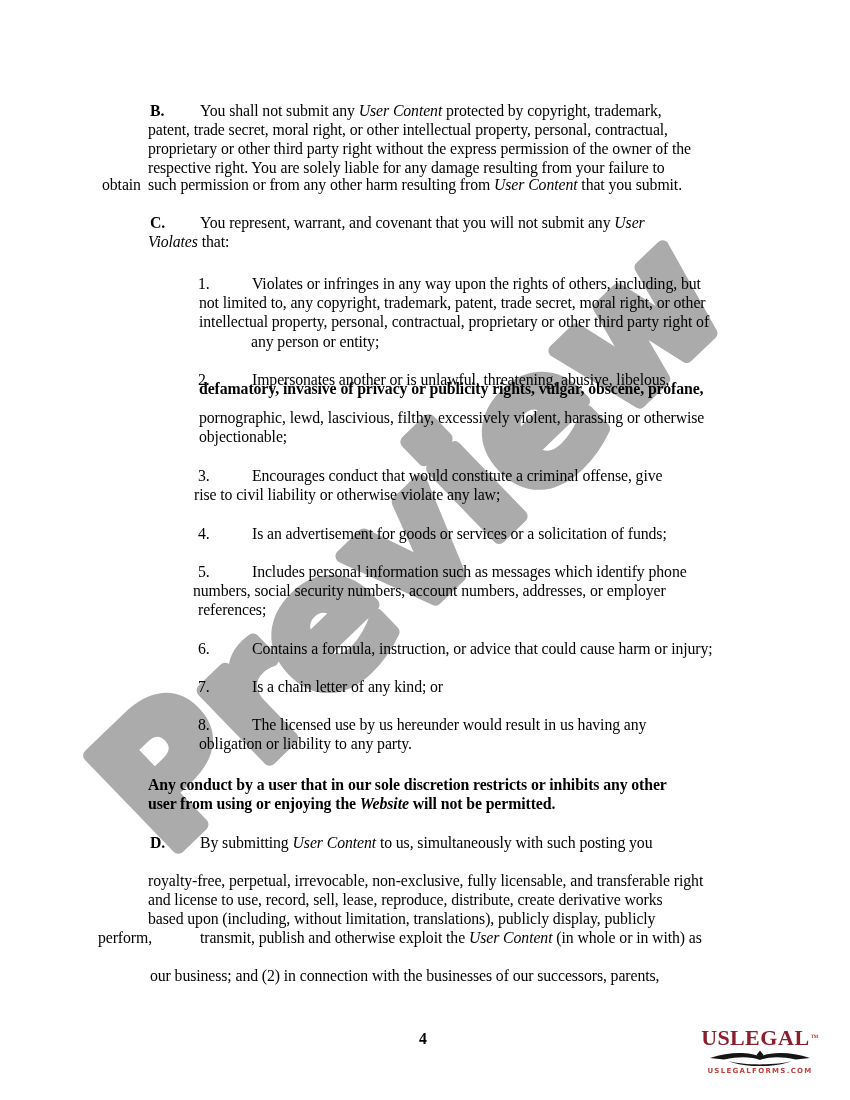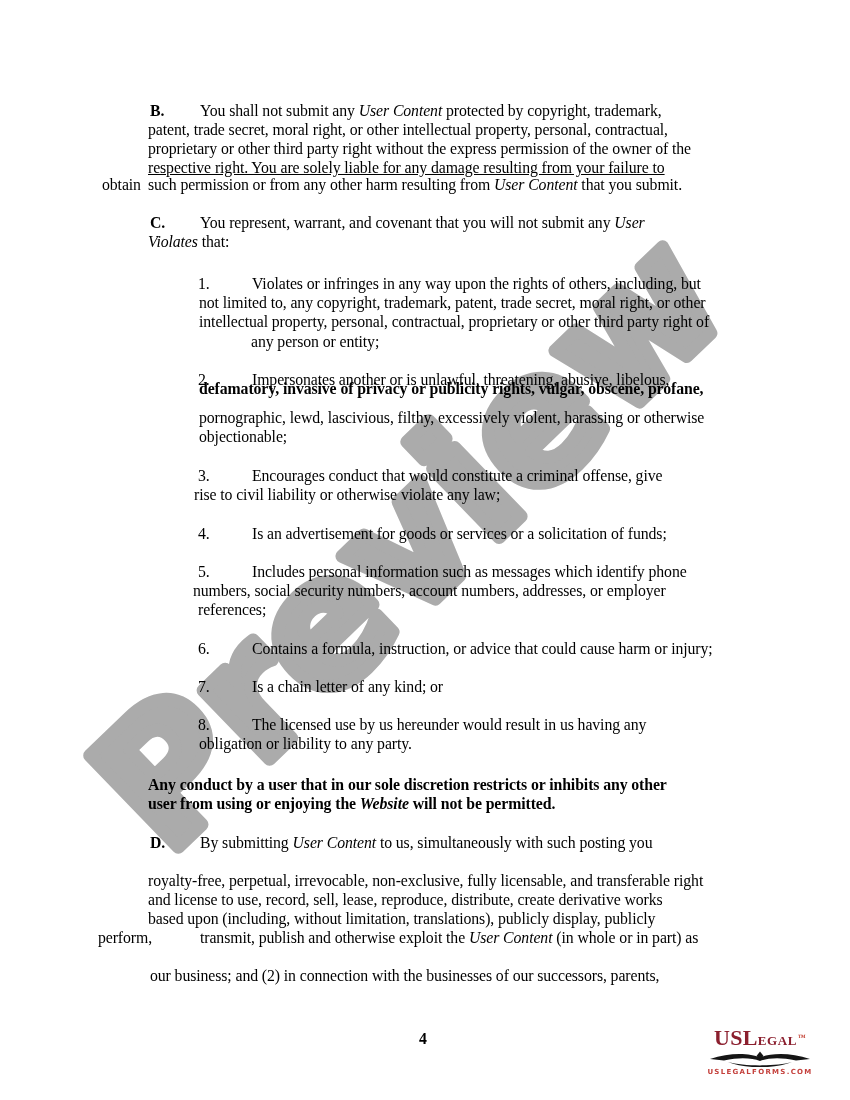"respective right. You are solely" div.line { text-decoration: underline -> none }
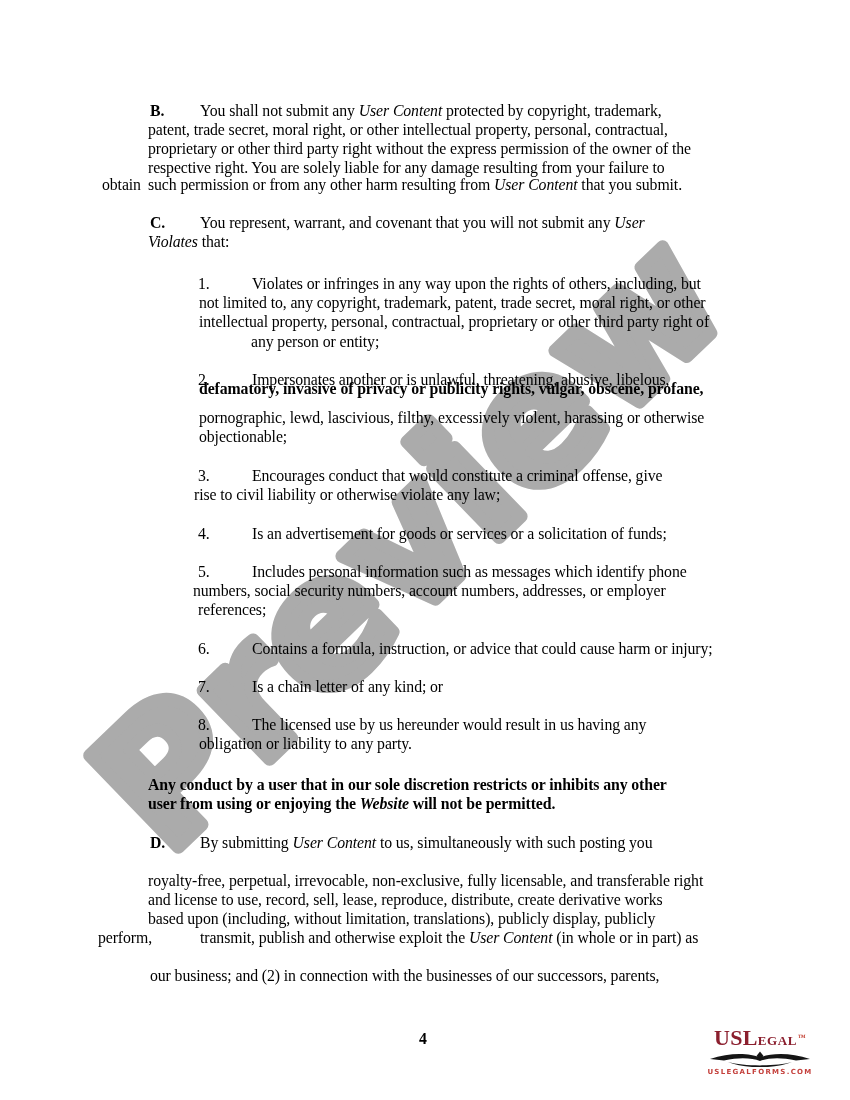"(in whole or in part)" span { text: part -> with }
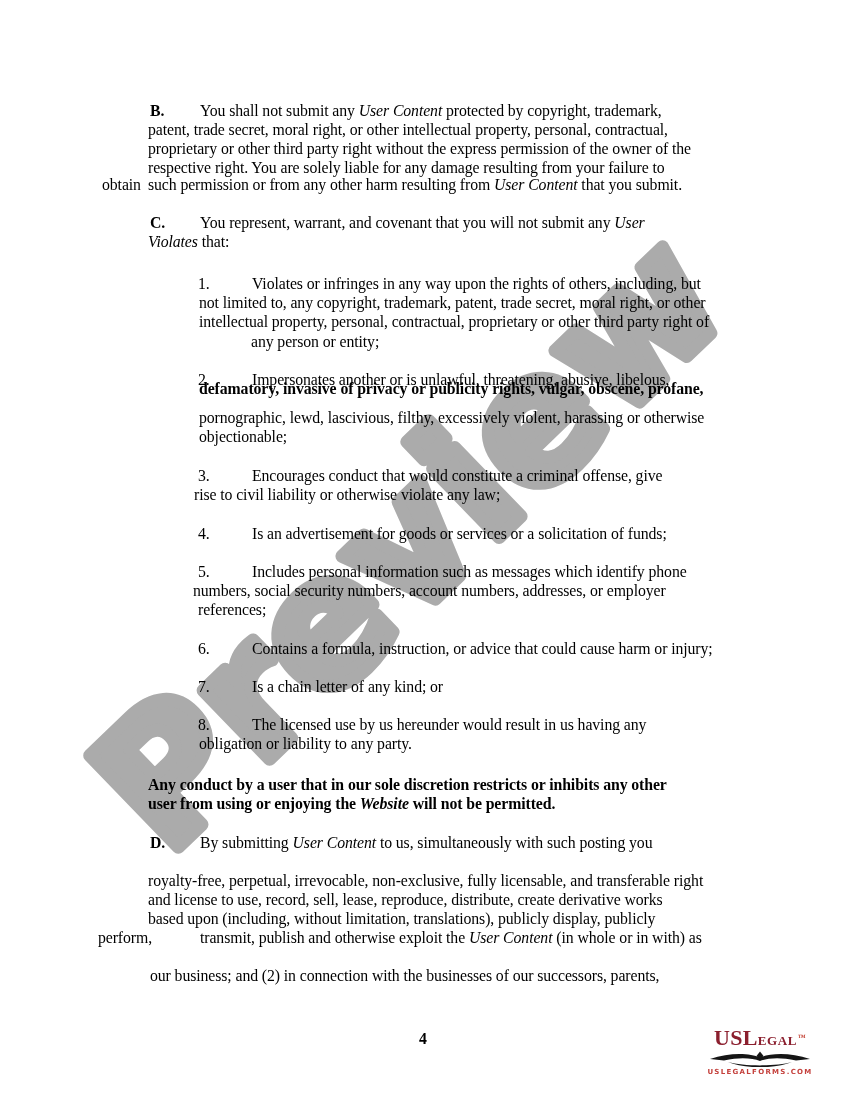"EGAL" .lw-small { font-size: 13px -> 22px }
